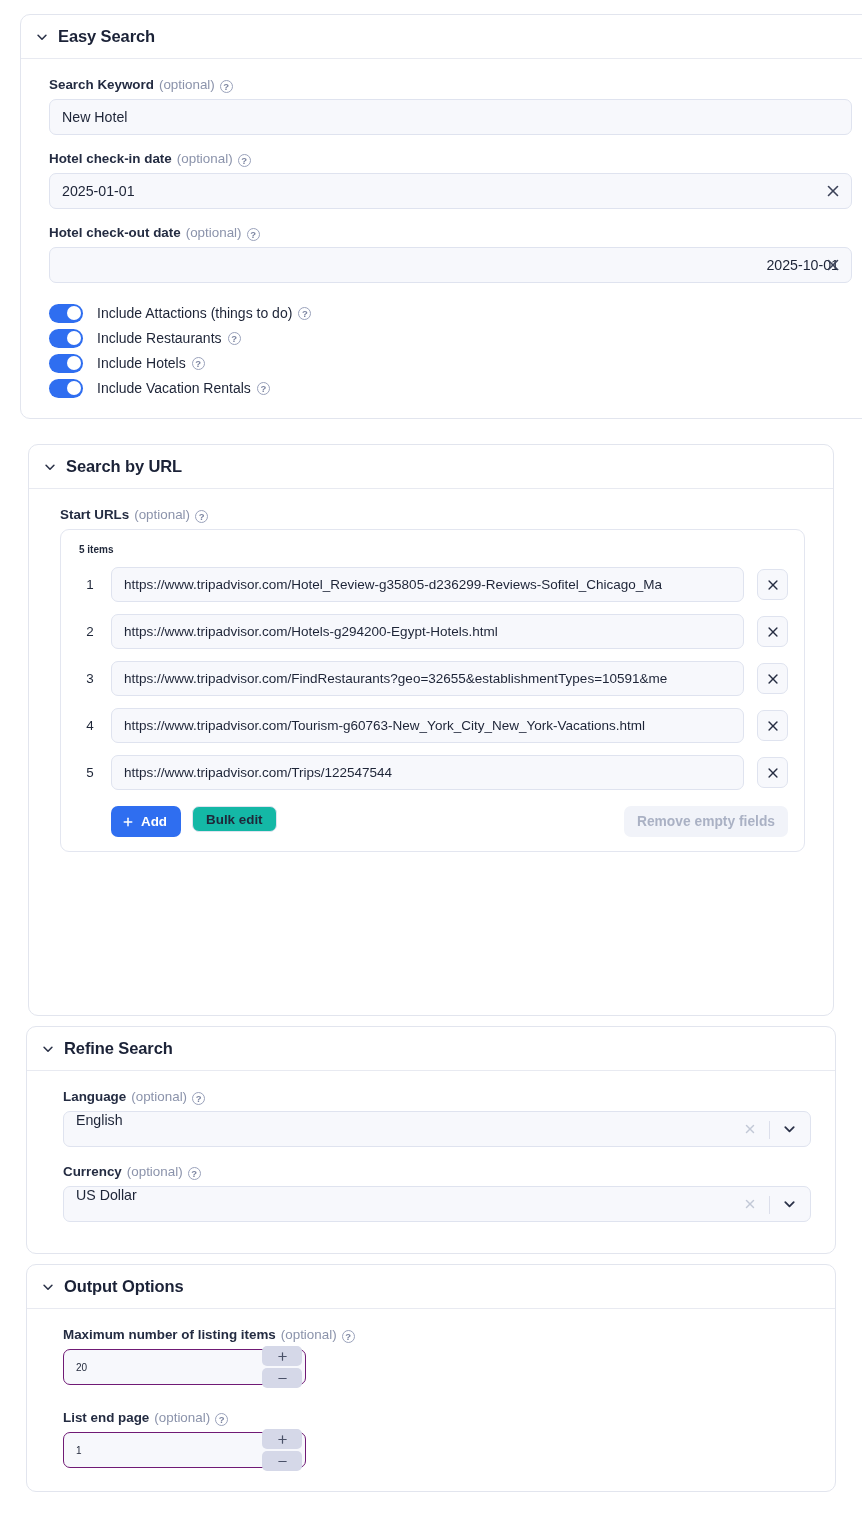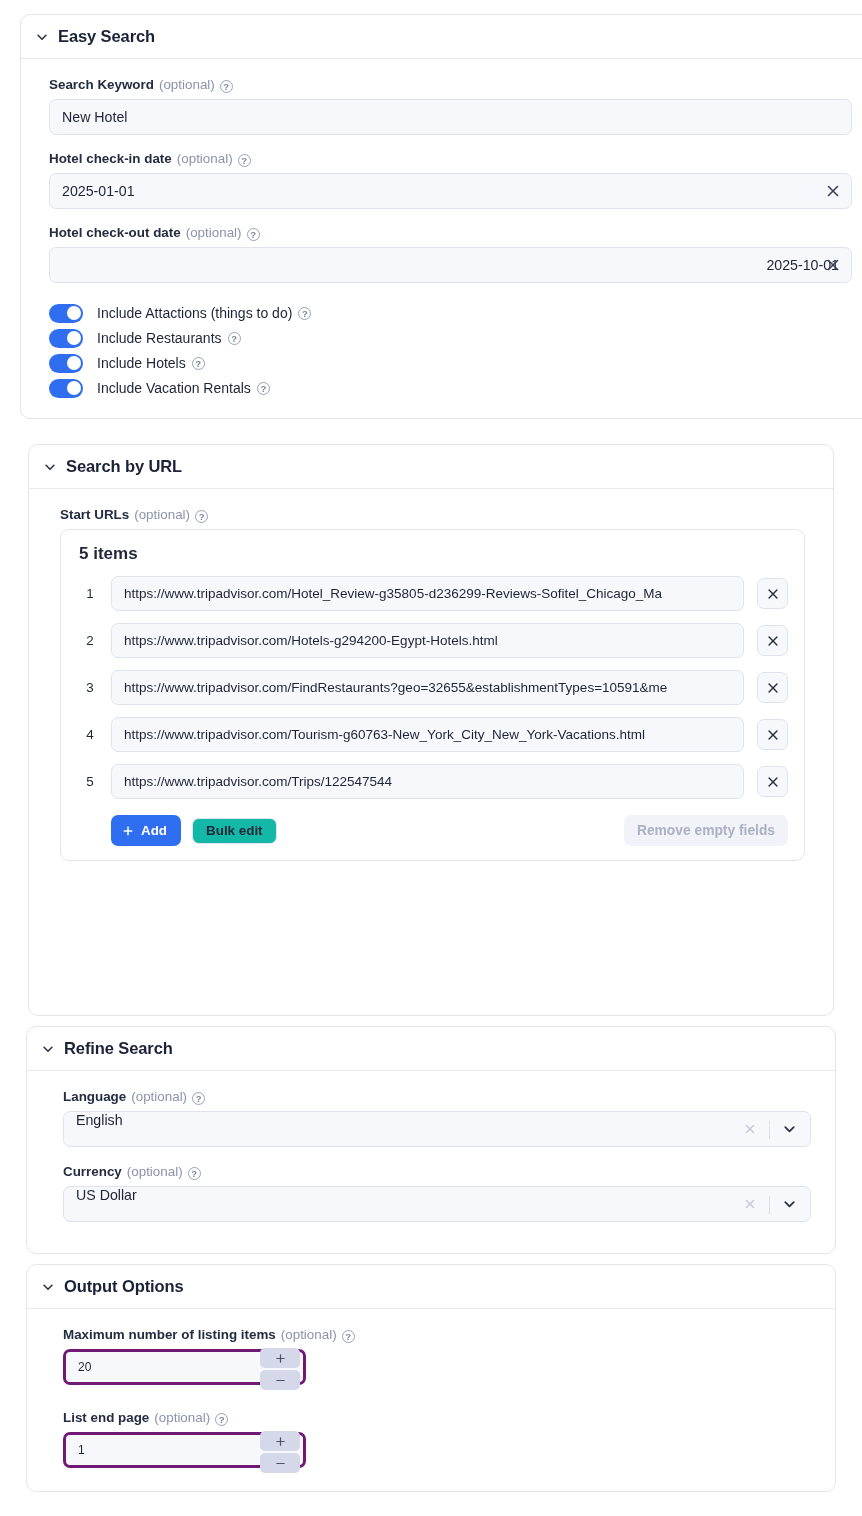"5 items" .items-count { font-size: 17px -> 10px }
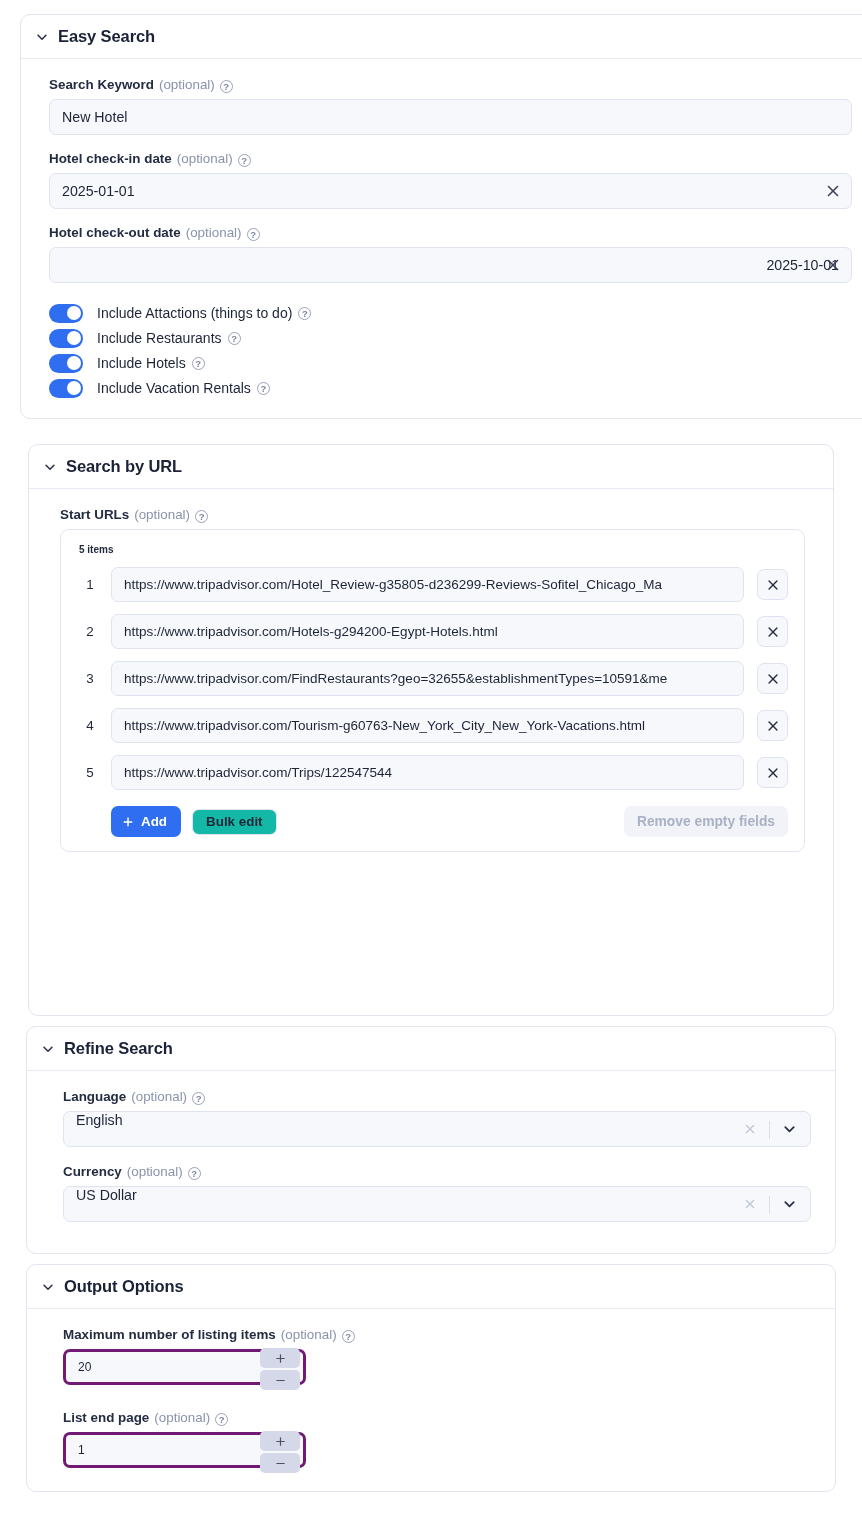"Add" .btnrow { align-items: center -> flex-start }
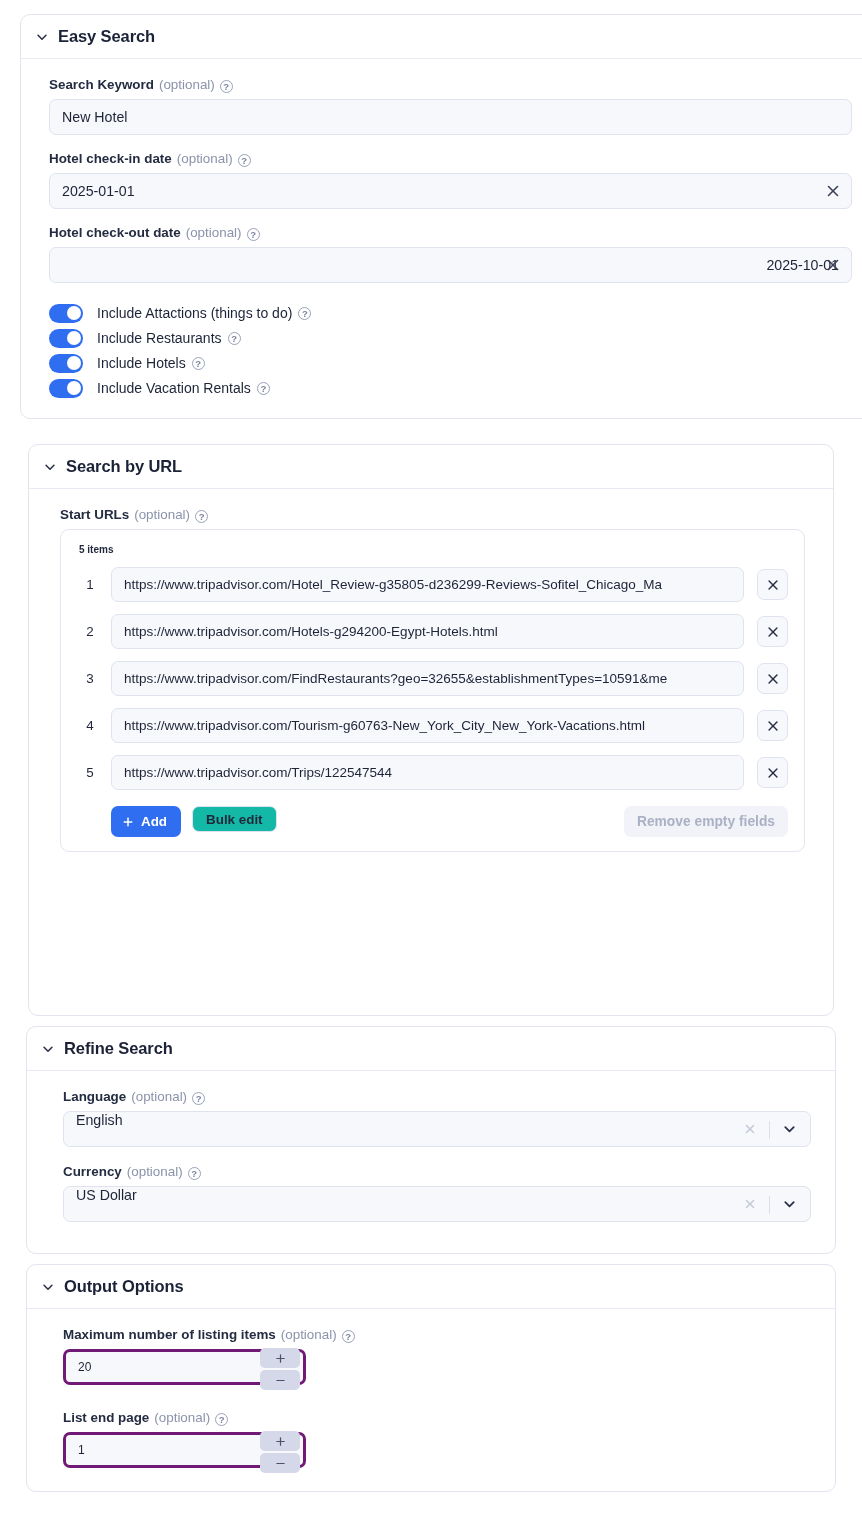"20" .numfield { border: 3px solid #701a75 -> 1px solid #701a75; font-size: 12px -> 10px }
